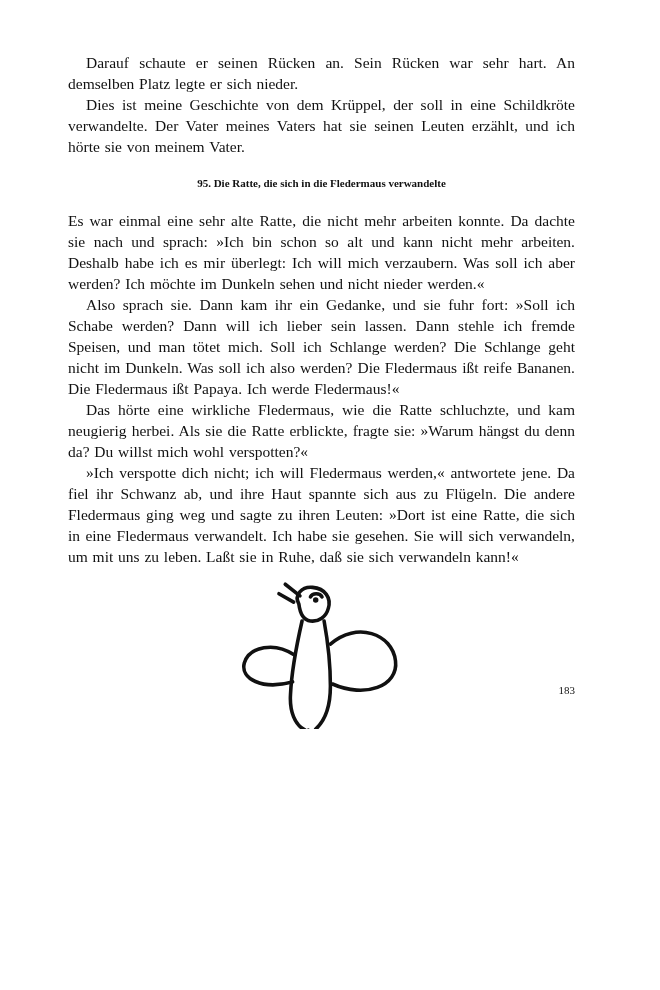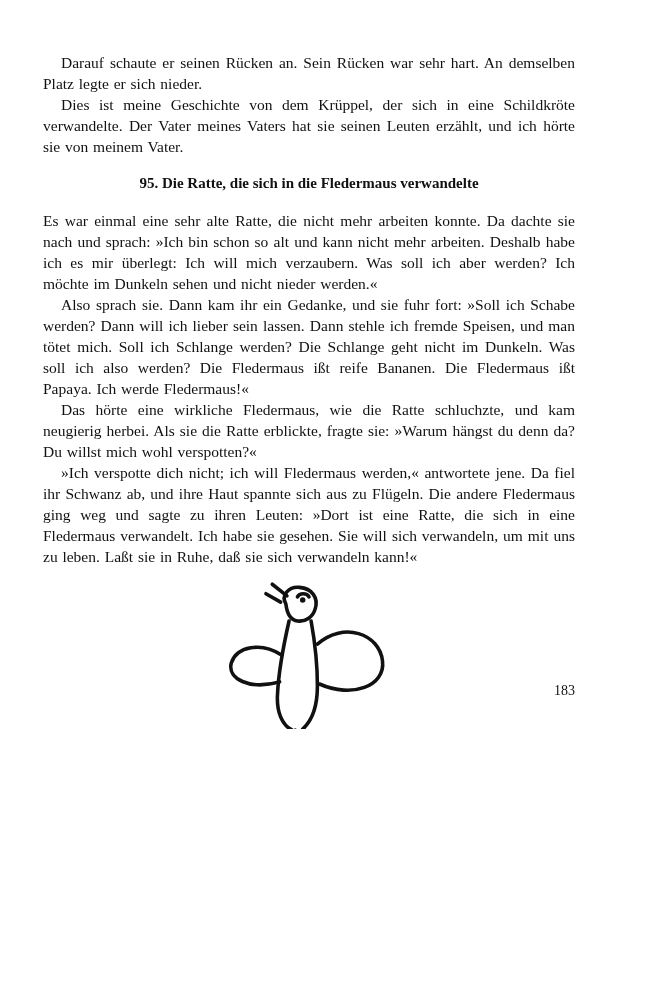"Darauf schaute er seinen Rücken" .page { padding: 52px 85px 0 43px -> 52px 85px 0 68px }
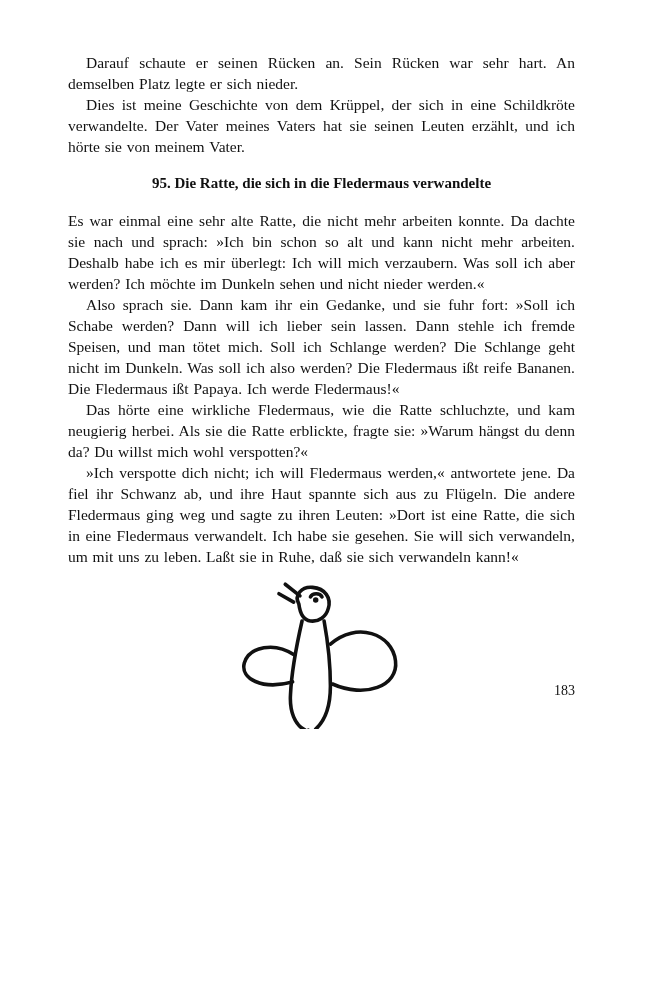"Dies ist meine Geschichte von" p.indent { text: sich -> soll }
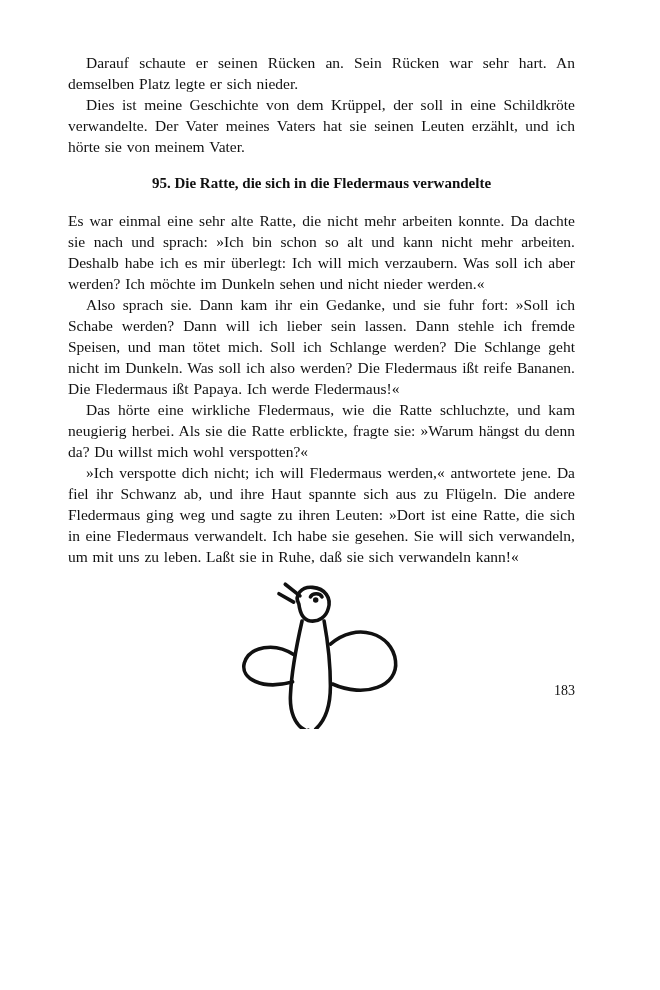"95. Die Ratte, die sich" h2.chapter-heading { font-size: 15px -> 11px }
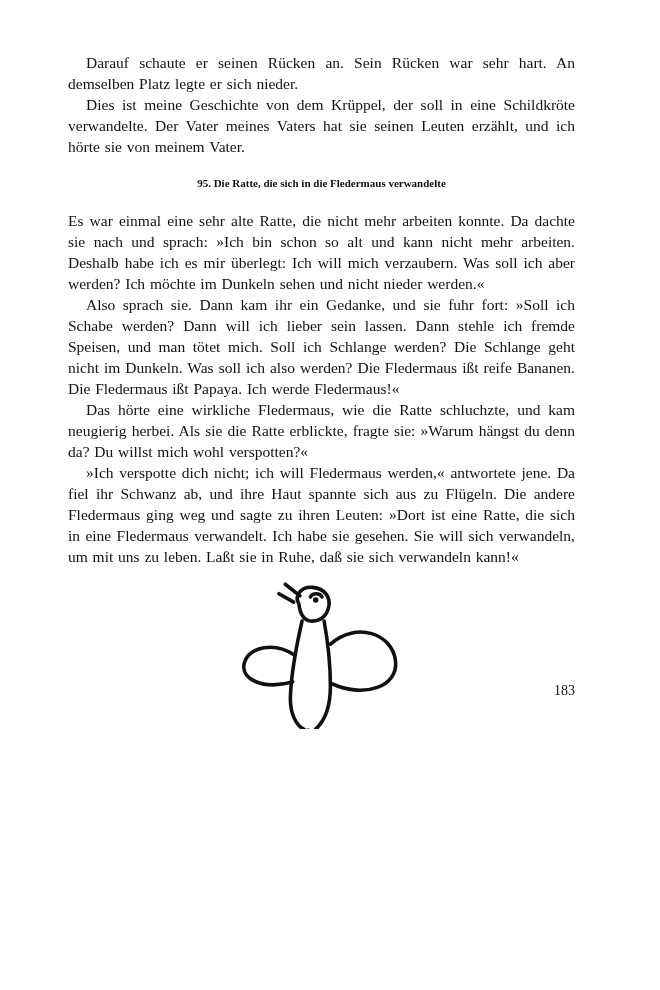"183" .page-number { font-size: 14px -> 11px }
